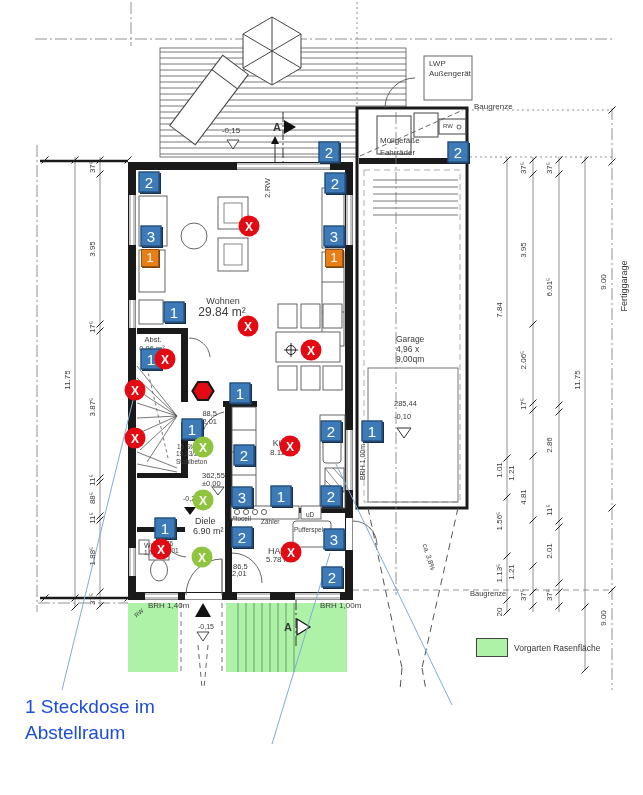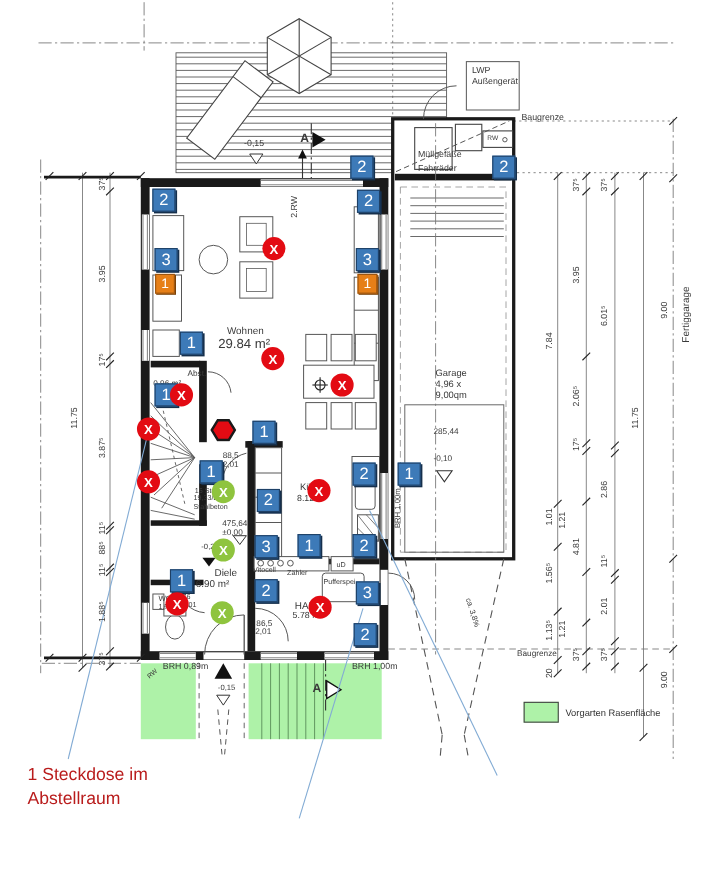"Abst." span.plan-label { margin-left: 26px -> none }
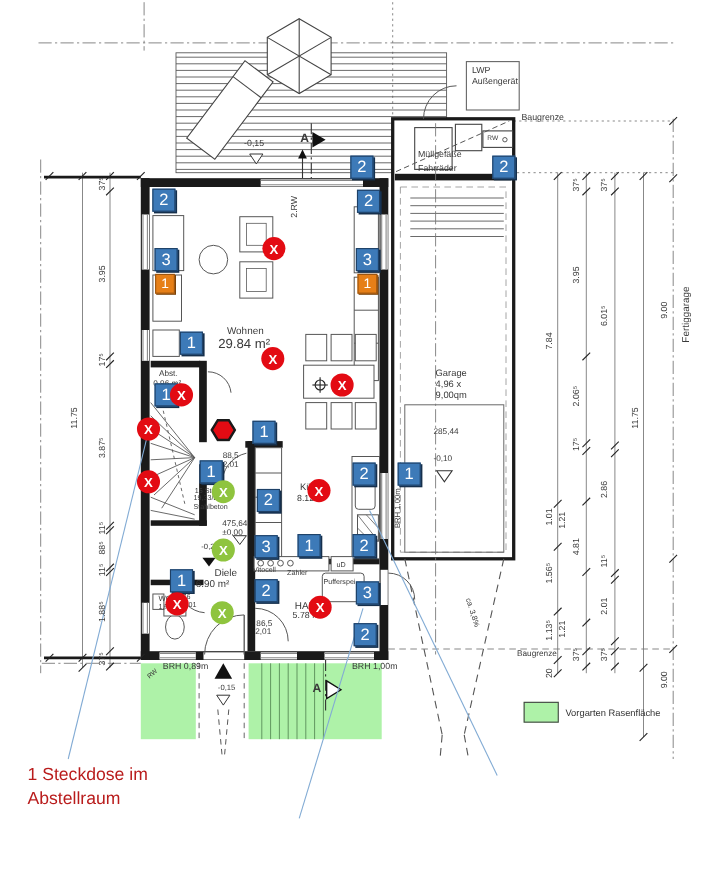"285,44" span.plan-label { top: 392px -> 404px }
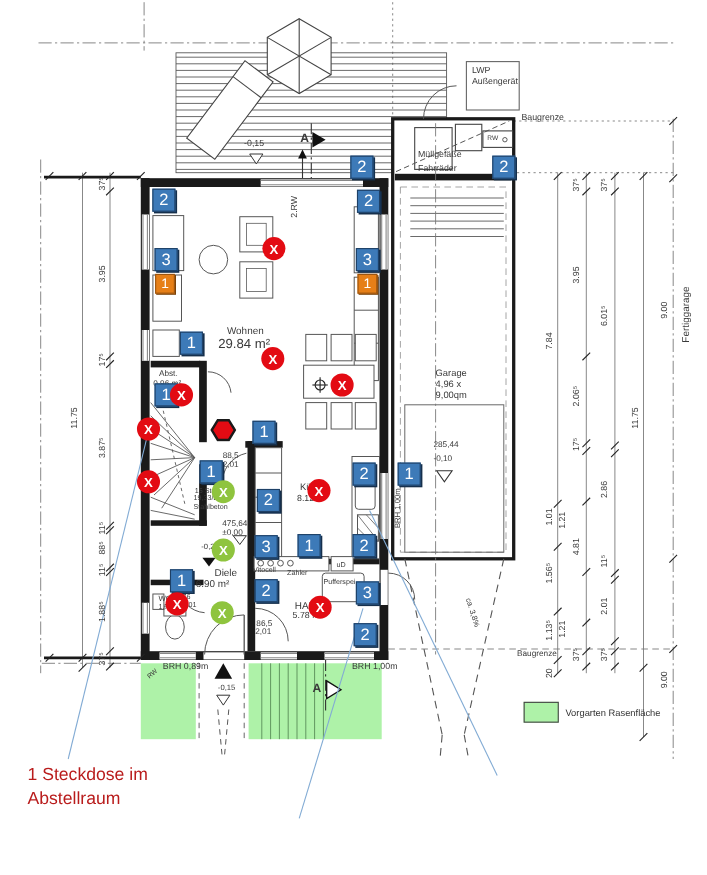"475,64" span.plan-label { text: 475,64 -> 362,55 }
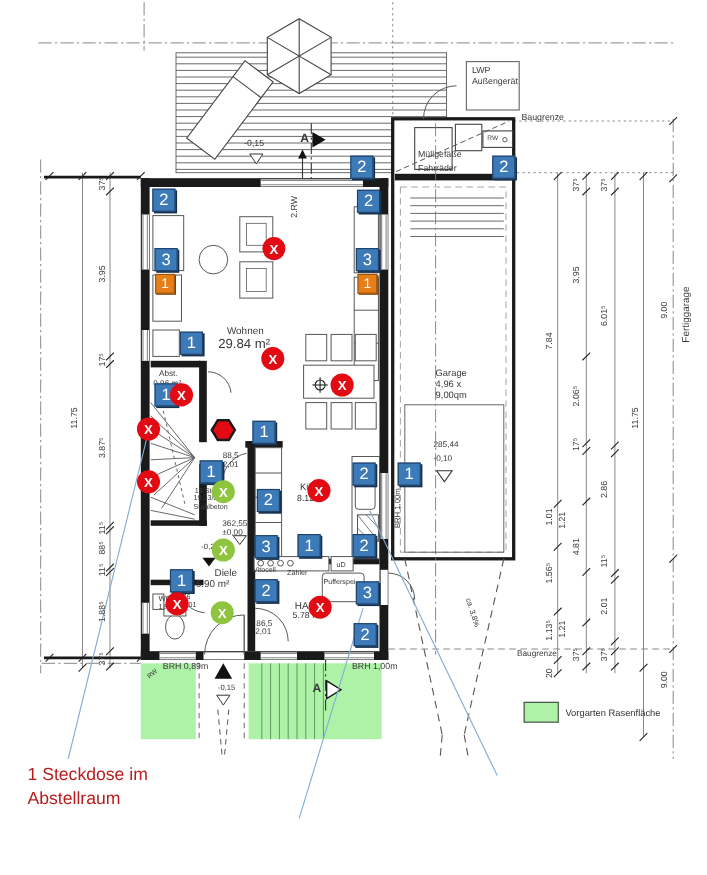"6.90 m²" span.plan-label { left: 178px -> 193px }
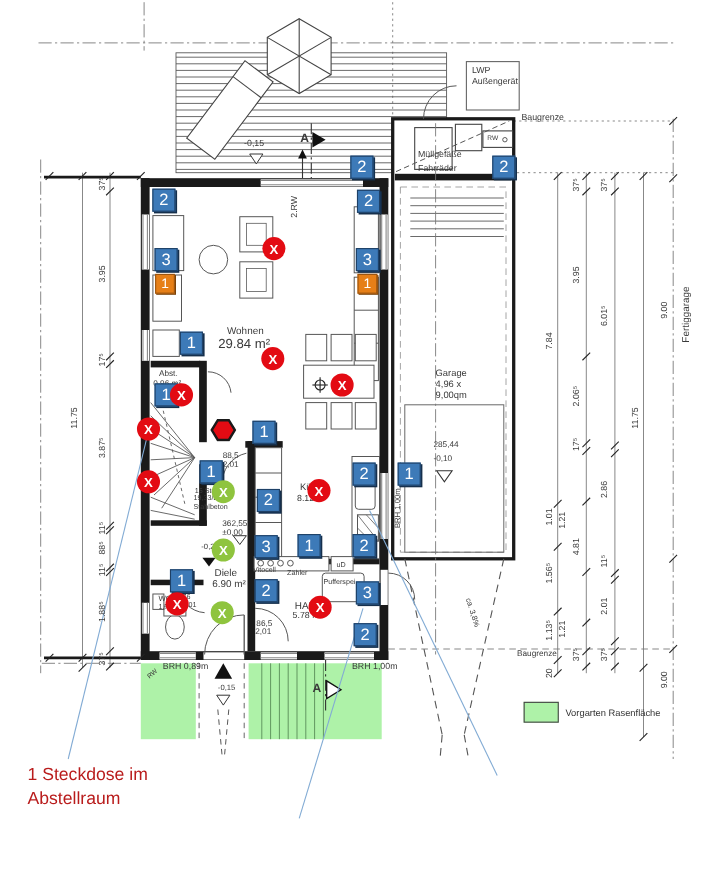"BRH 0,89m" span.plan-label { text: 0,89m -> 1,40m }
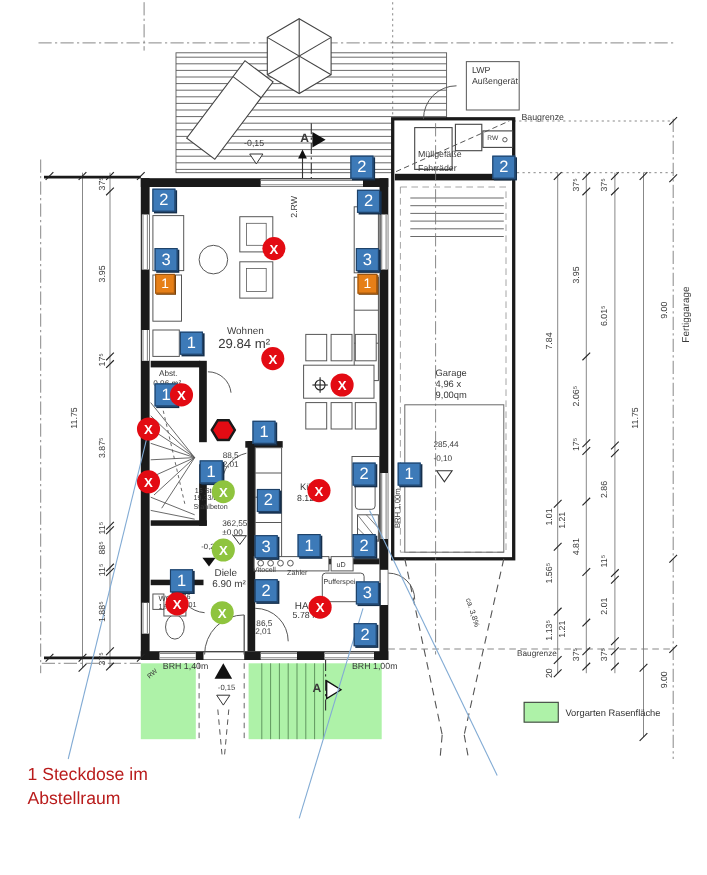"1 Steckdose im" .annotation { color: #b91c1c -> #1d4ed8; font-size: 16px -> 19px }
